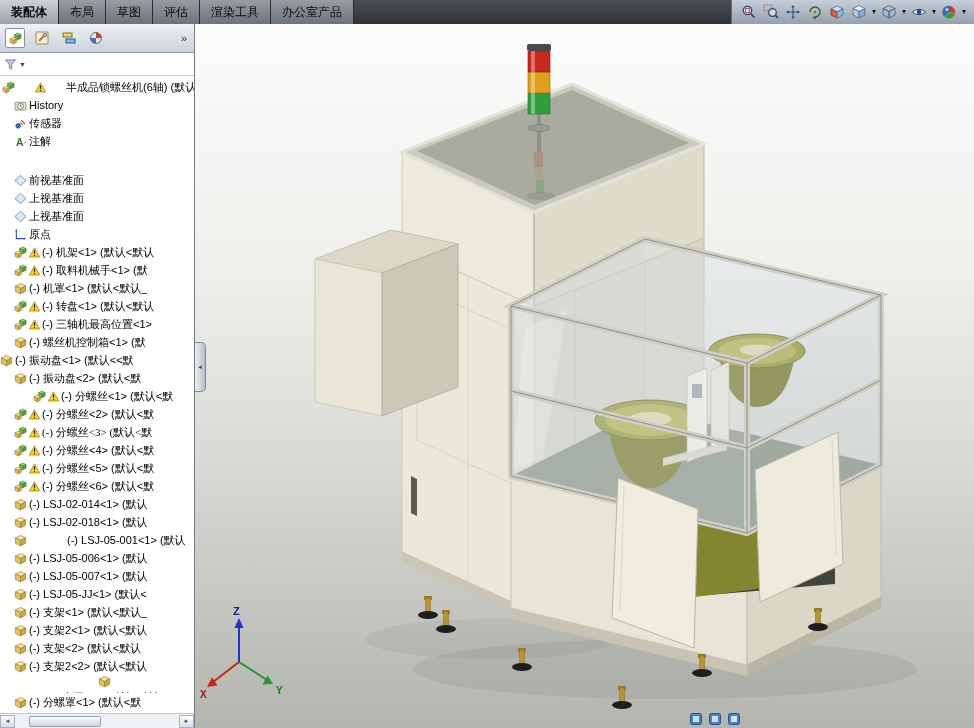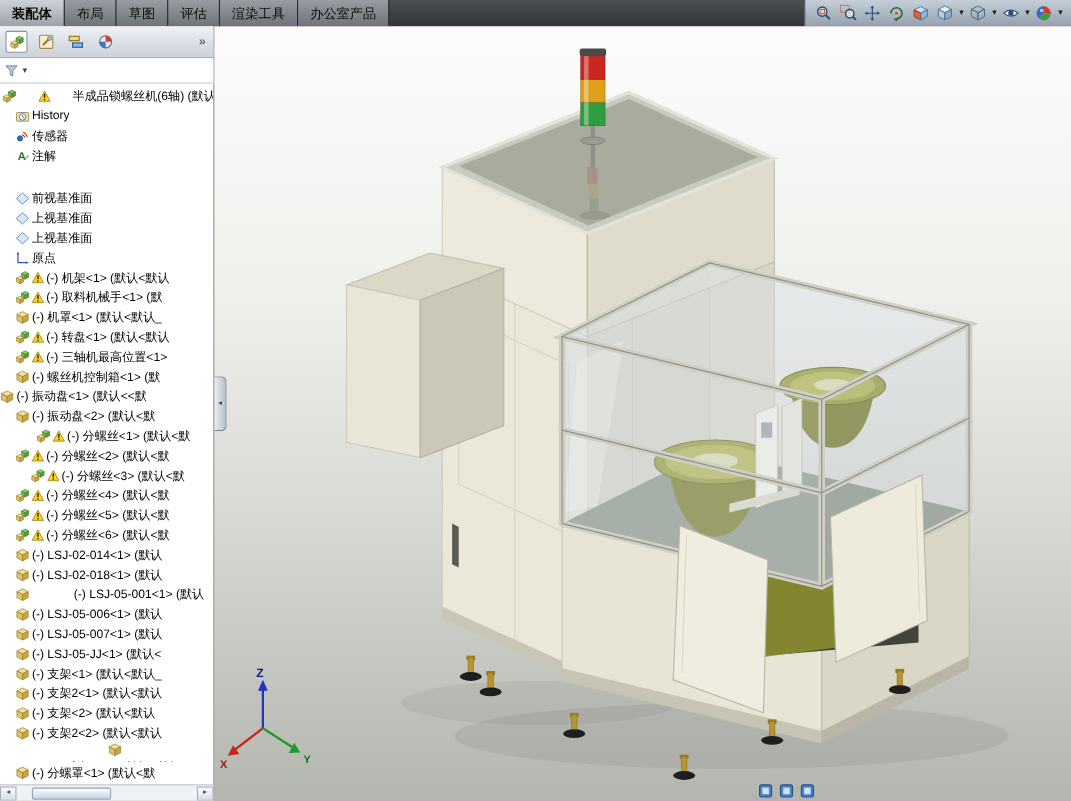"(-) 分螺丝<3> (默认<默" div.tree-row { font-family: none -> Liberation Serif, serif; padding-left: 28px -> 14px }
